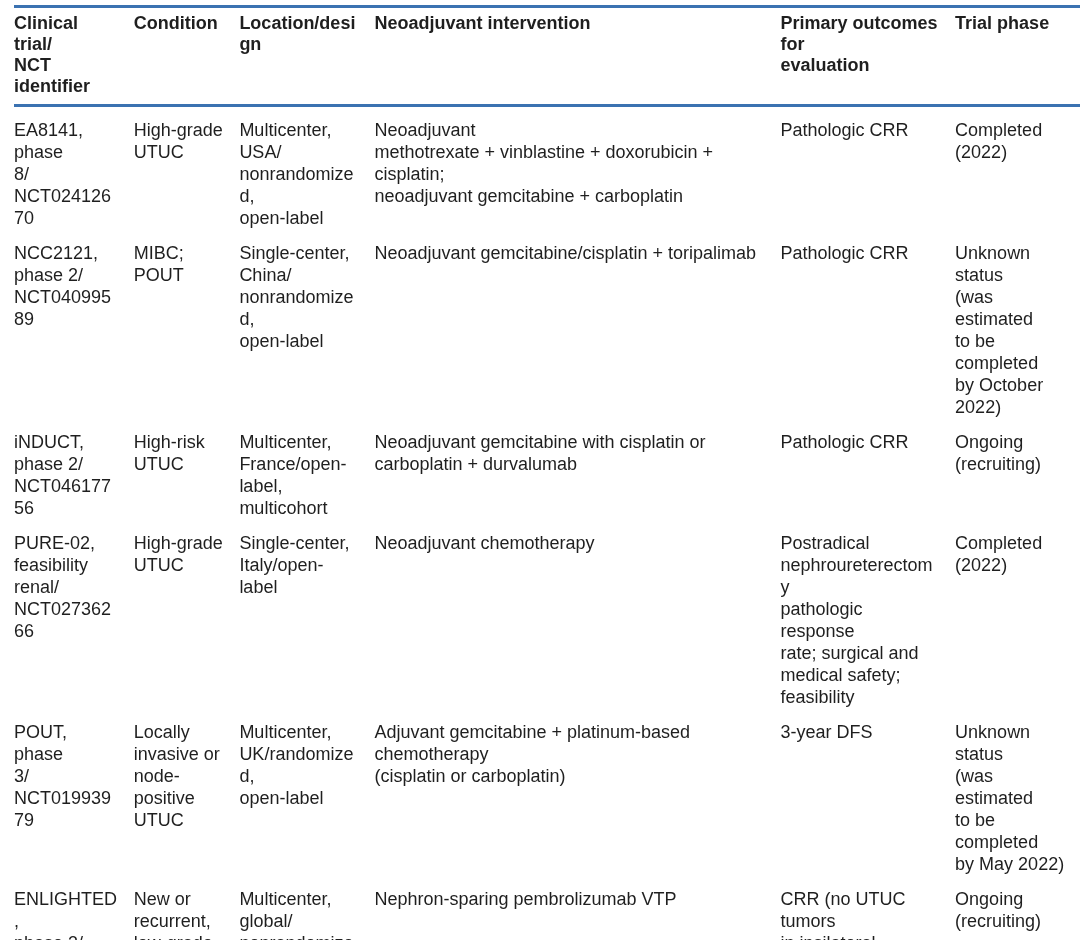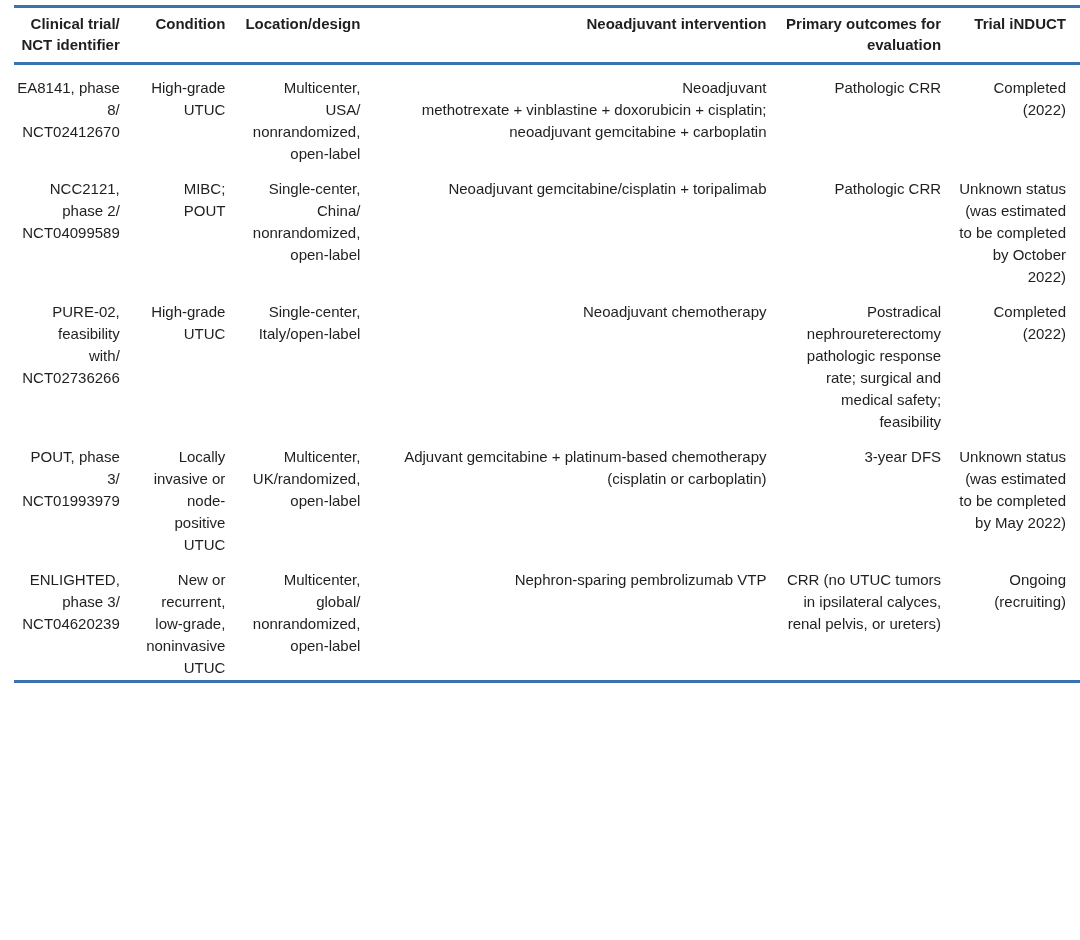"Clinical trial/" th, td { font-size: 15px -> 18px; text-align: right -> left }
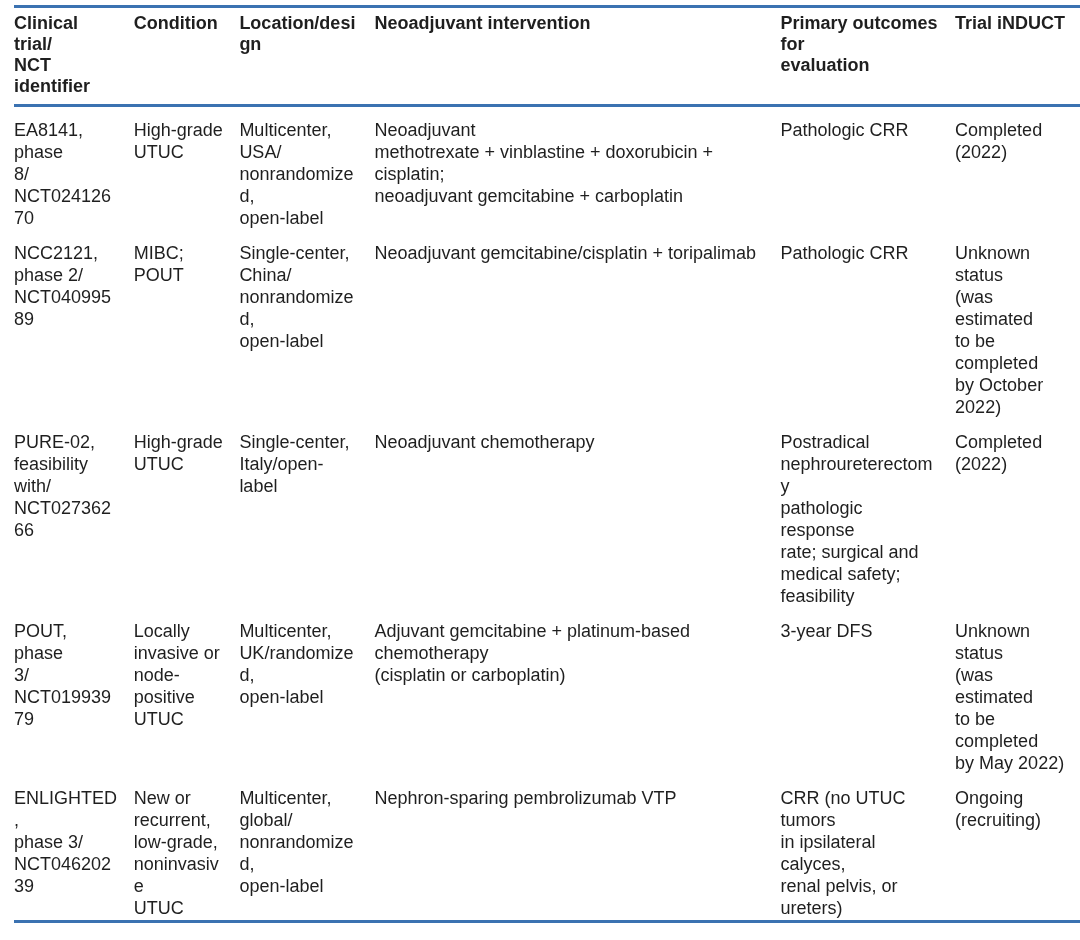"Trial iNDUCT" th { text: iNDUCT -> phase }
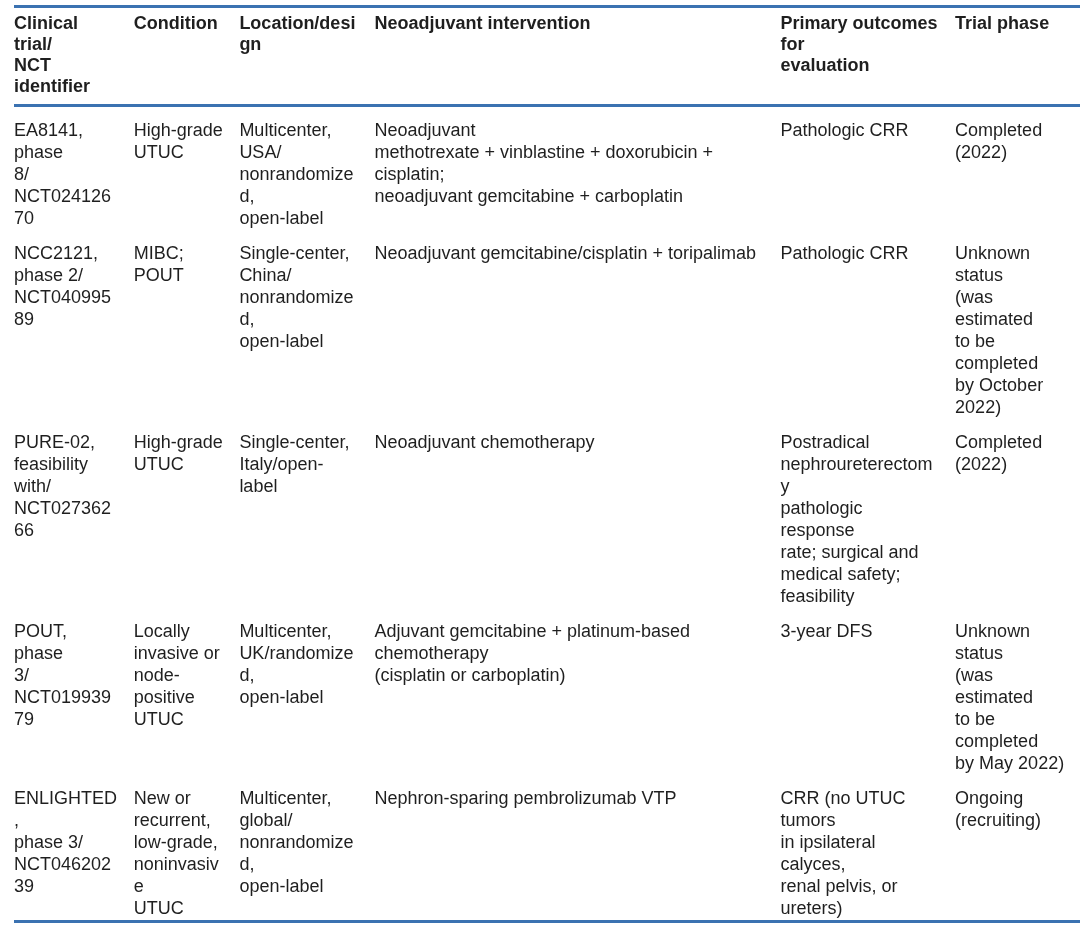"iNDUCT," tr { html: none -> <tr> <td>iNDUCT, phase 2/ NCT04617756</td> <td>High-risk UTUC</td> <td>Multicenter, France/open- label, multicohort</td> <td>Neoadjuvant gemcitabine with cisplatin or carboplatin + durvalumab</td> <td>Pathologic CRR</td> <td>Ongoing (recruiting)</td> </tr> }
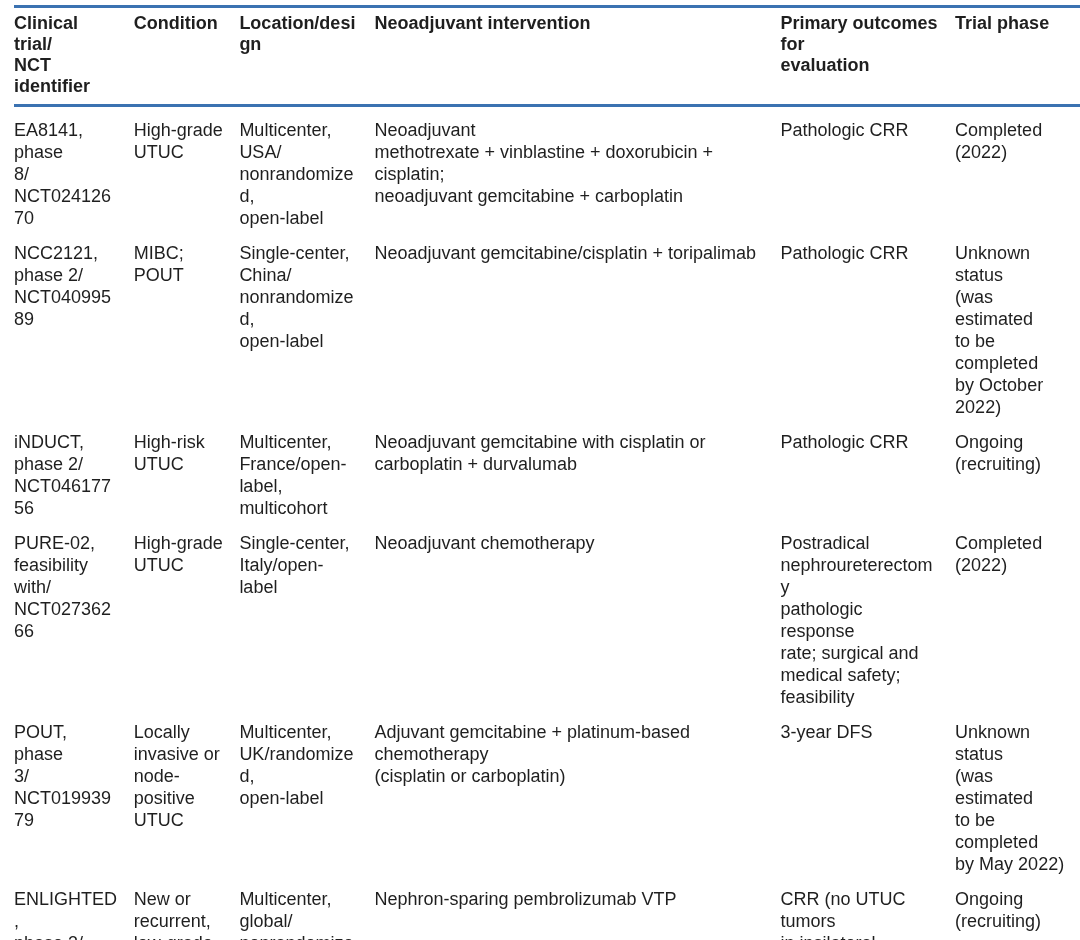"PURE-02," td { text: with/ -> renal/ }
